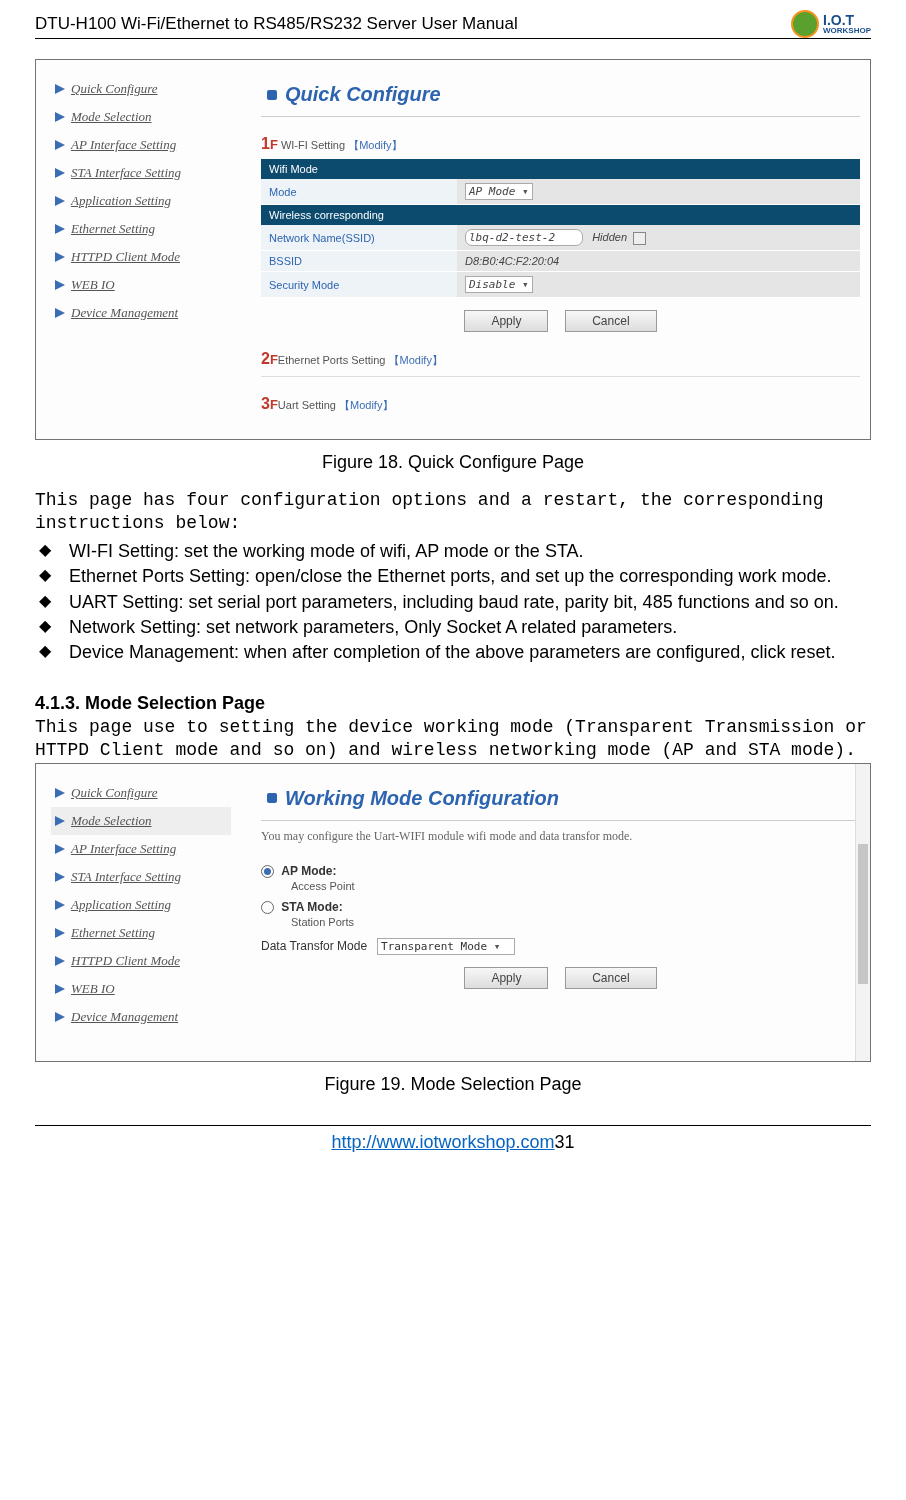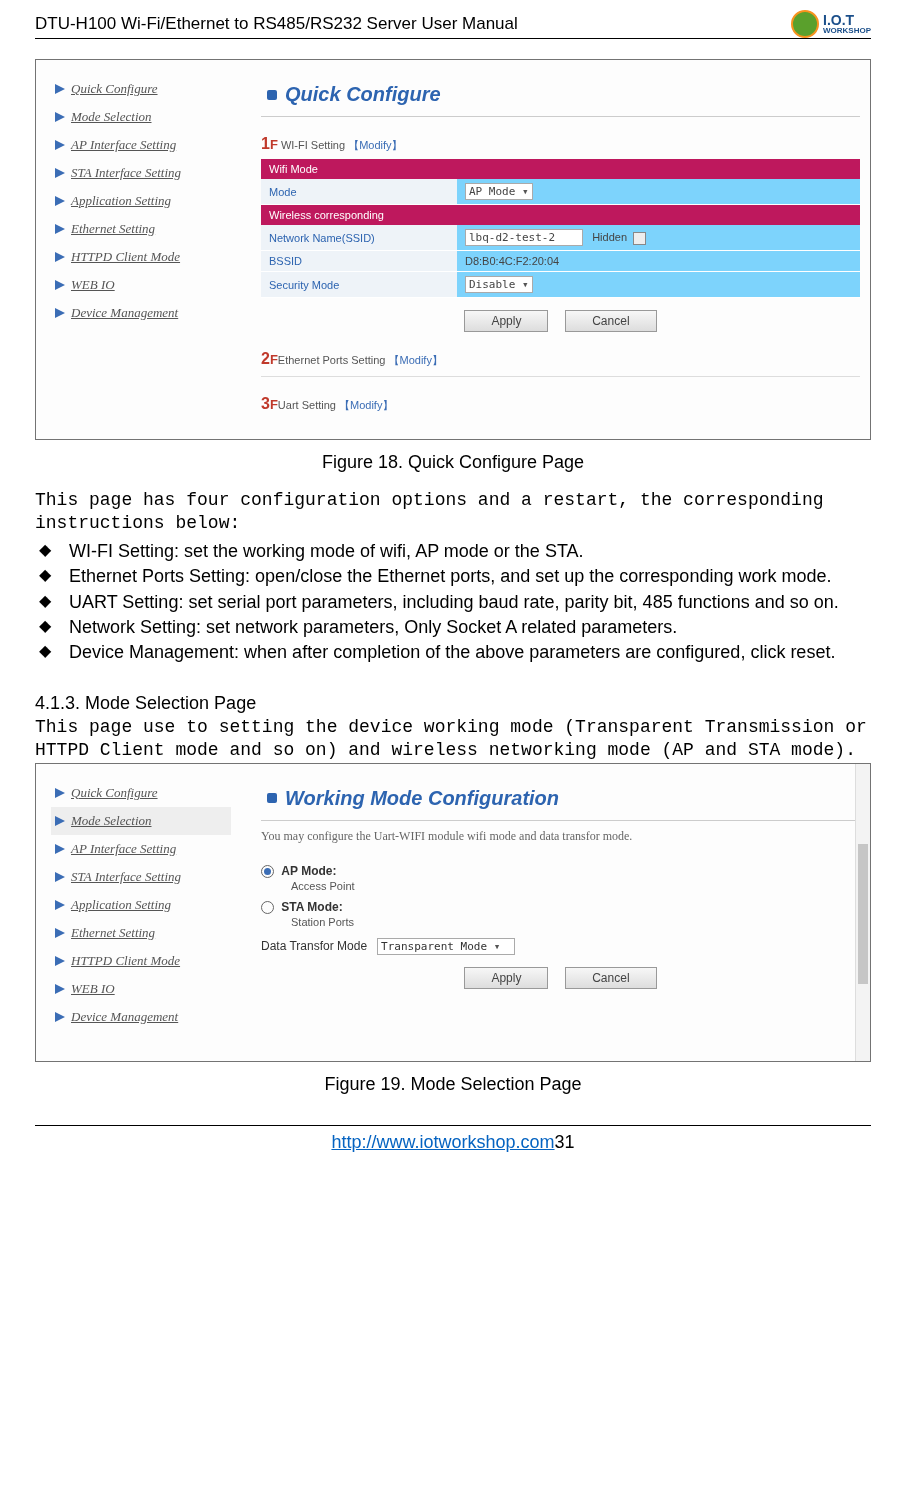"Wifi Mode" .cfg-table th { background: #be185d -> #0c4a6e }
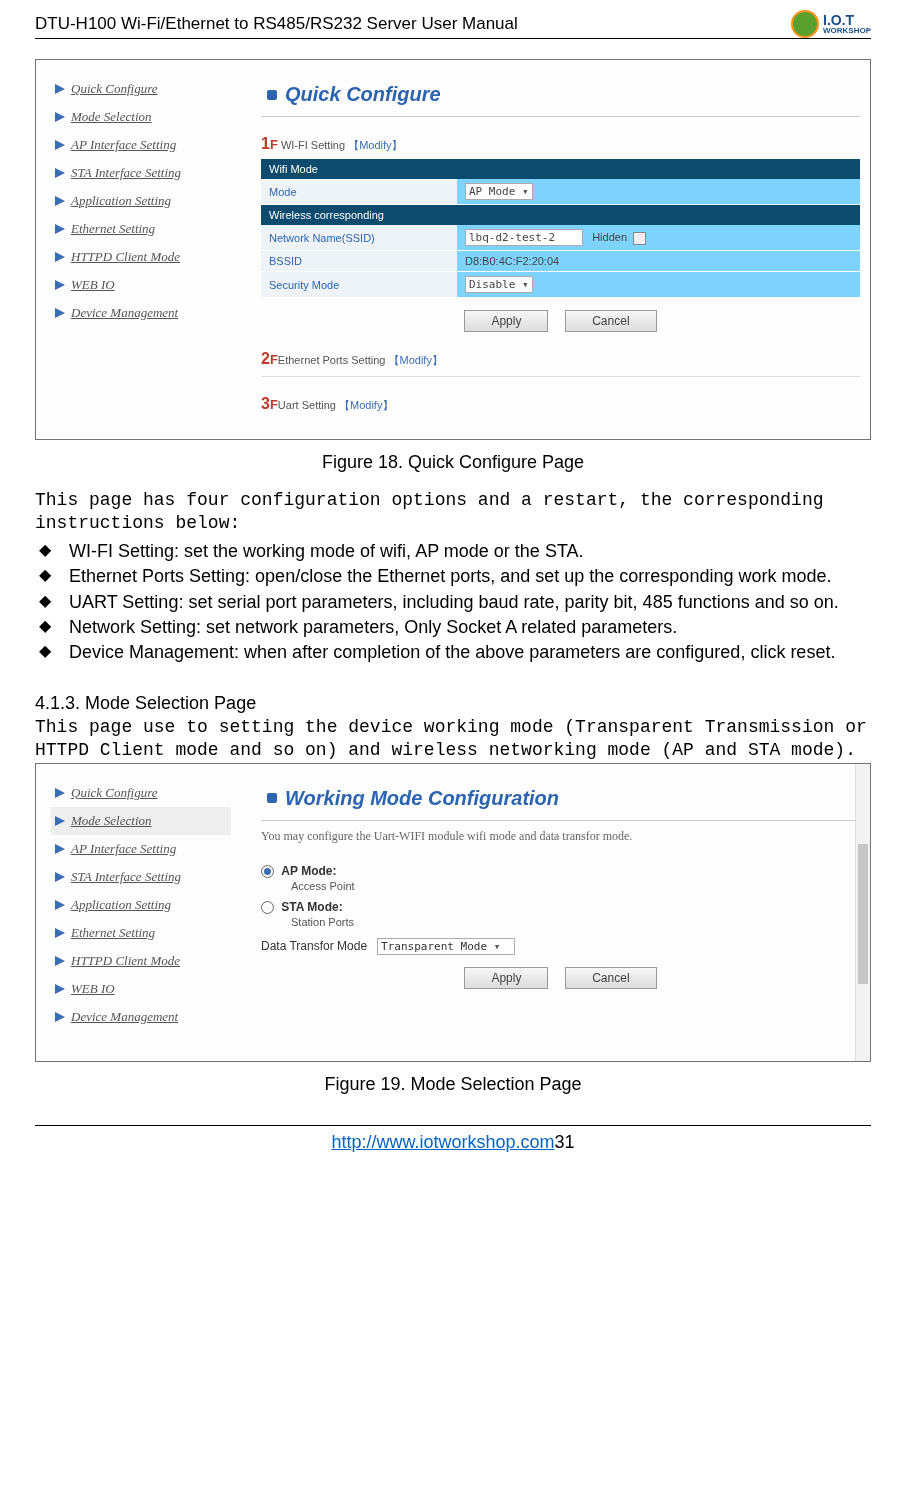"AP Mode" .cfg-table td.val { background: #7dd3fc -> #e5e5e5; font-style: none -> italic }
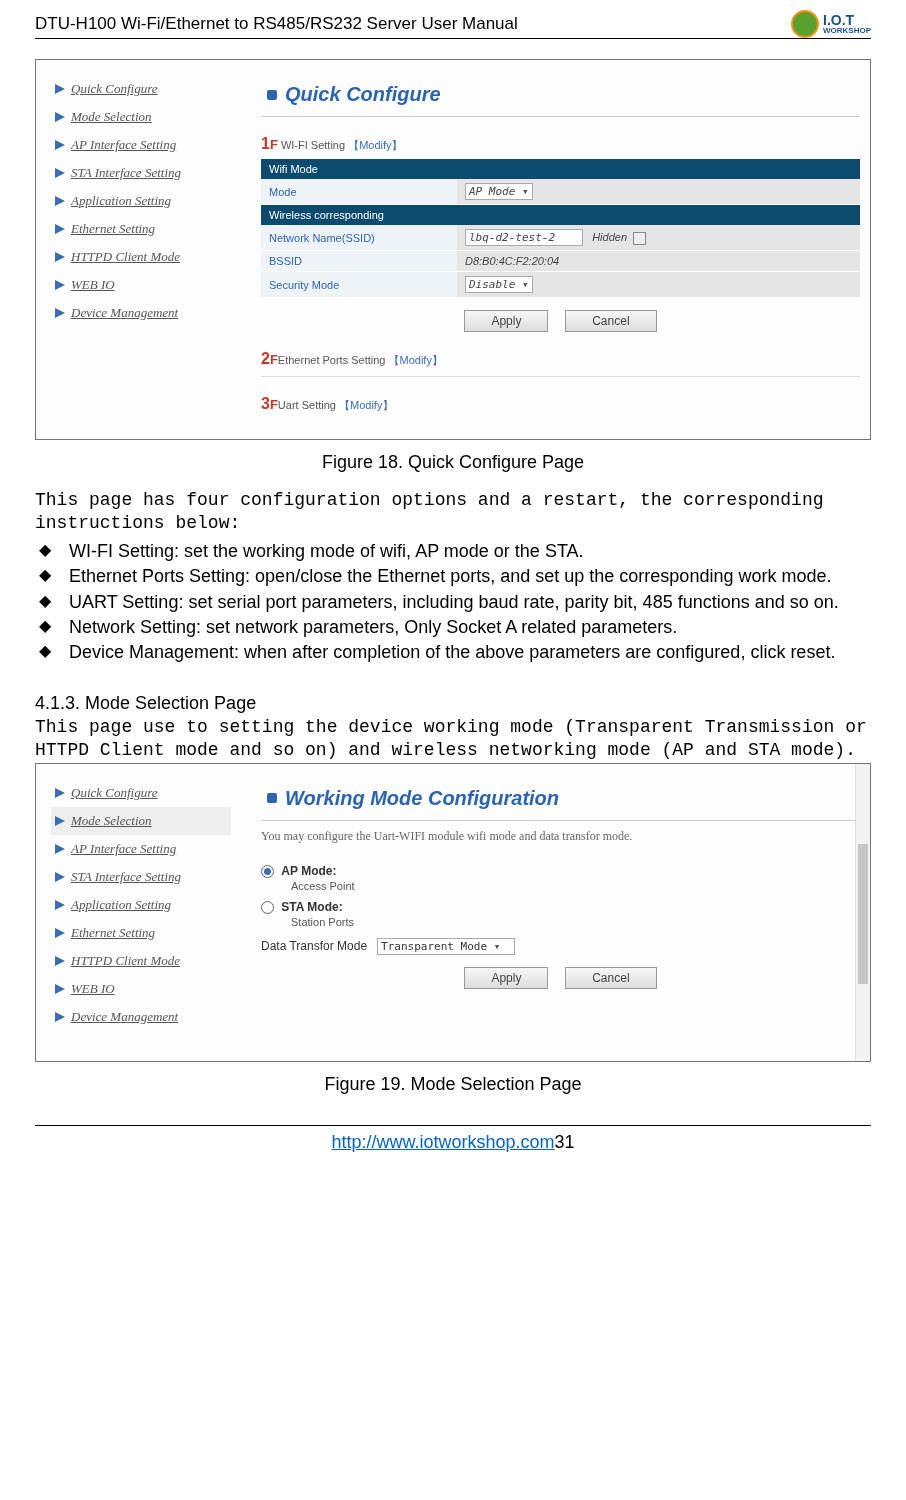"lbq-d2-test-2" span.fake-input { border-radius: none -> 7px }
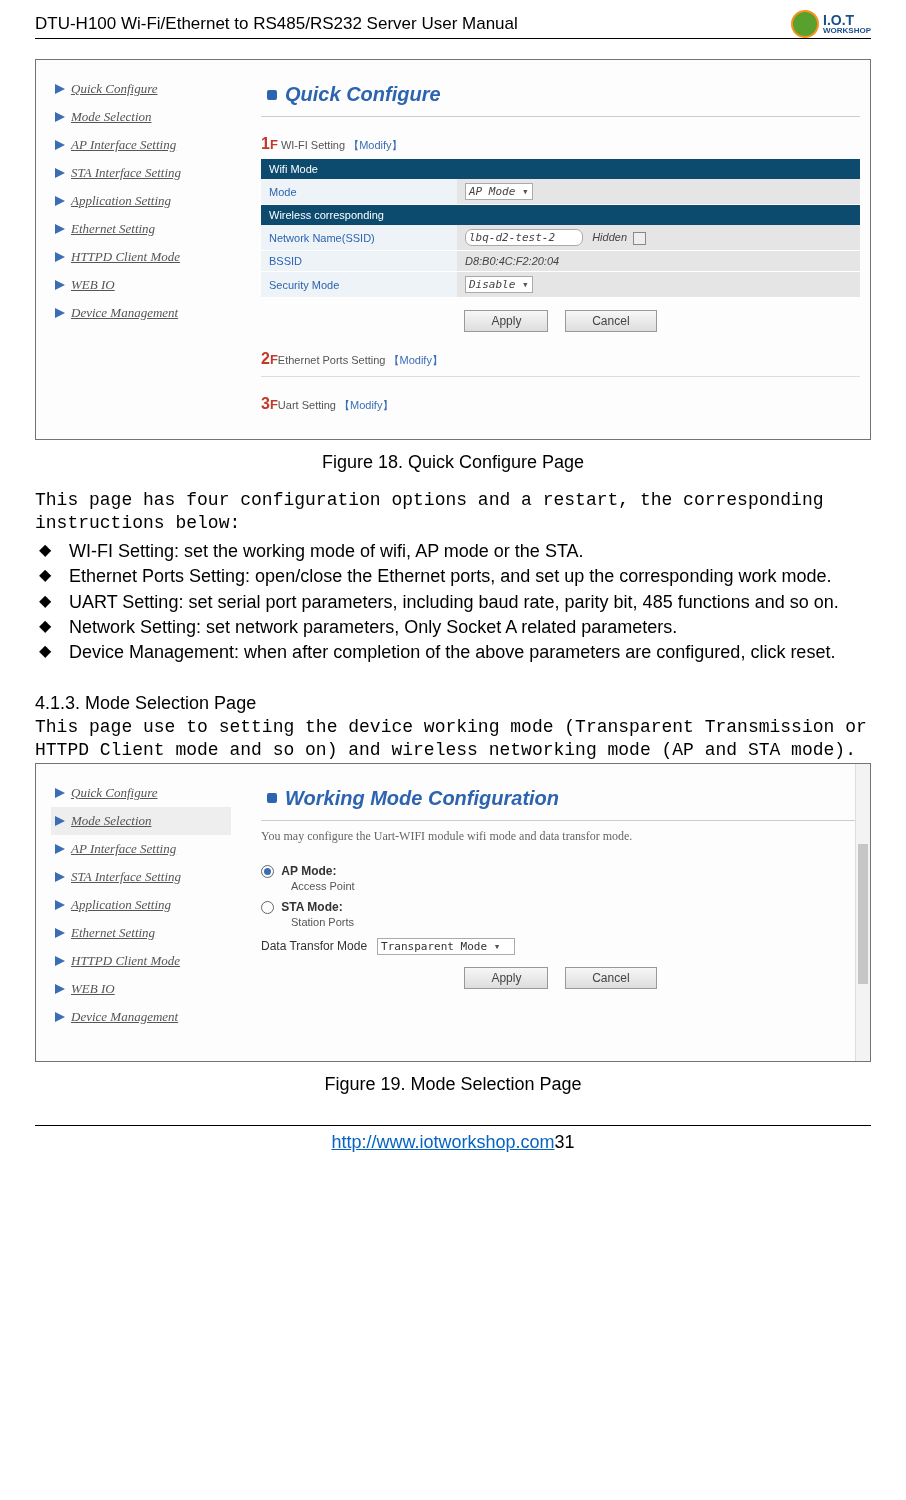"4.1.3. Mode Selection Page" .sub-head { font-weight: normal -> bold }
